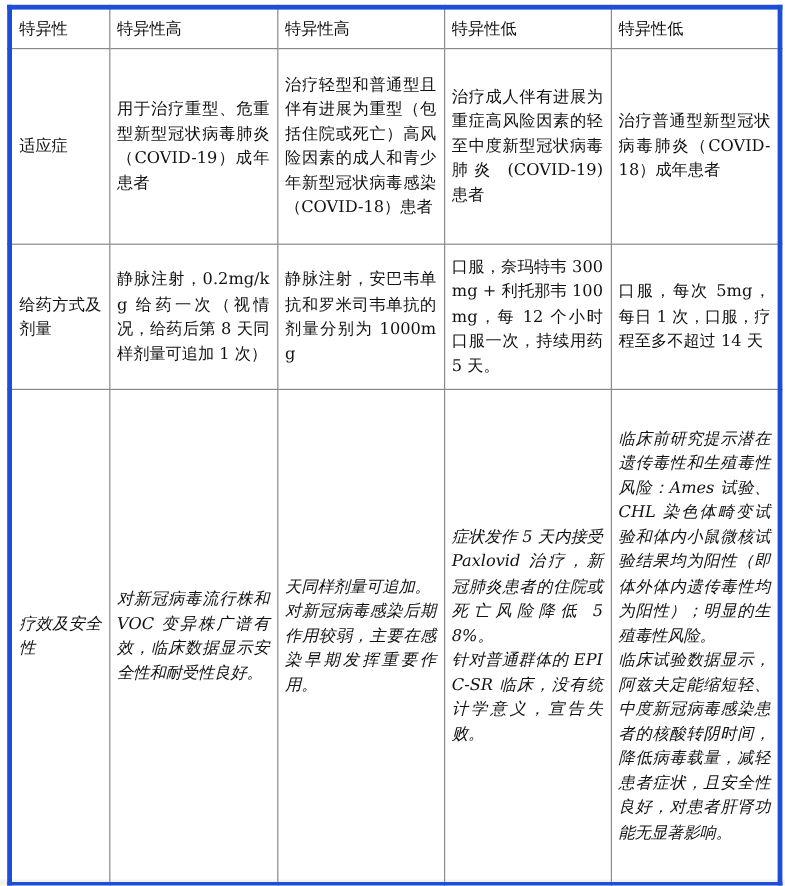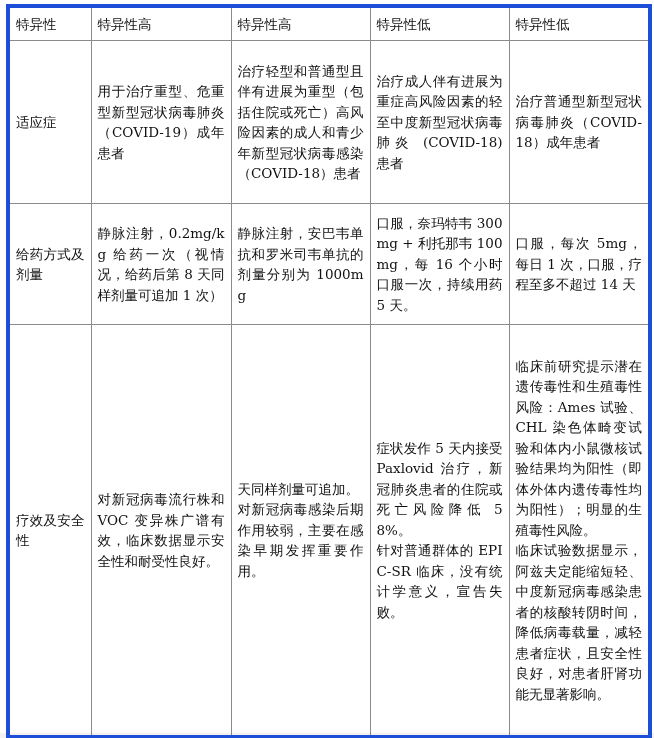"治疗成人伴有进展为重症高风险因素的轻至中度新型冠状病毒肺炎 (COVID-18)" td { text: COVID-18 -> COVID-19 }
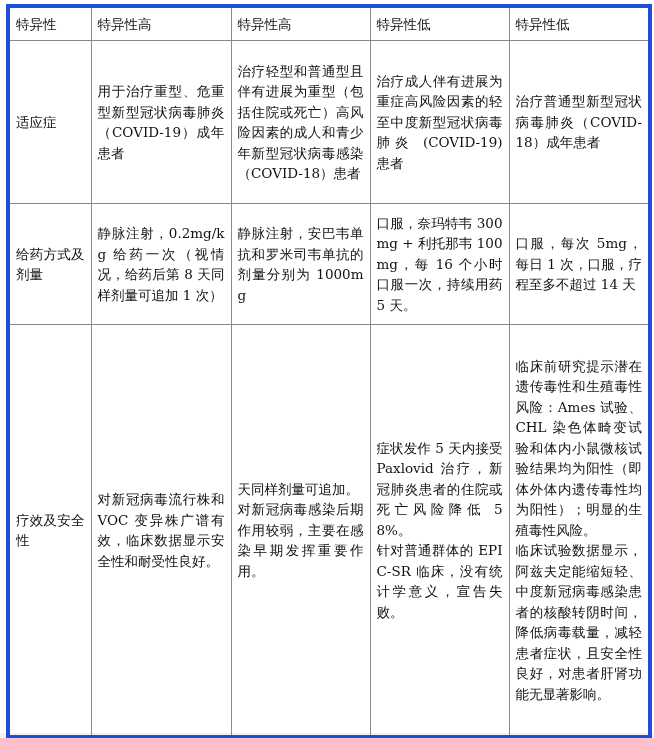"口服，奈玛特韦 300mg + 利托那韦 100mg，每" td { text: 16 -> 12 }
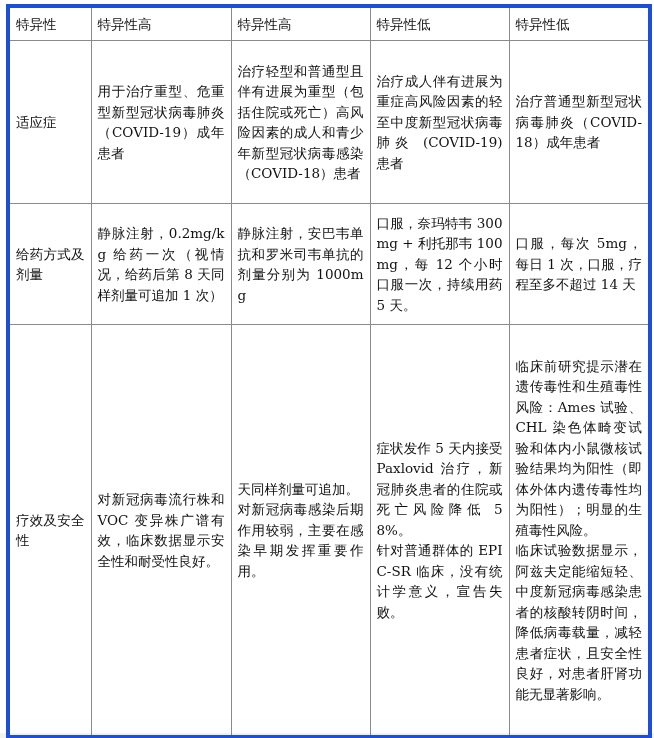"临床前研究提示潜在遗传毒性和生殖毒性风险：Ames 试验、CHL" tr.r-eff td { font-style: none -> italic }
